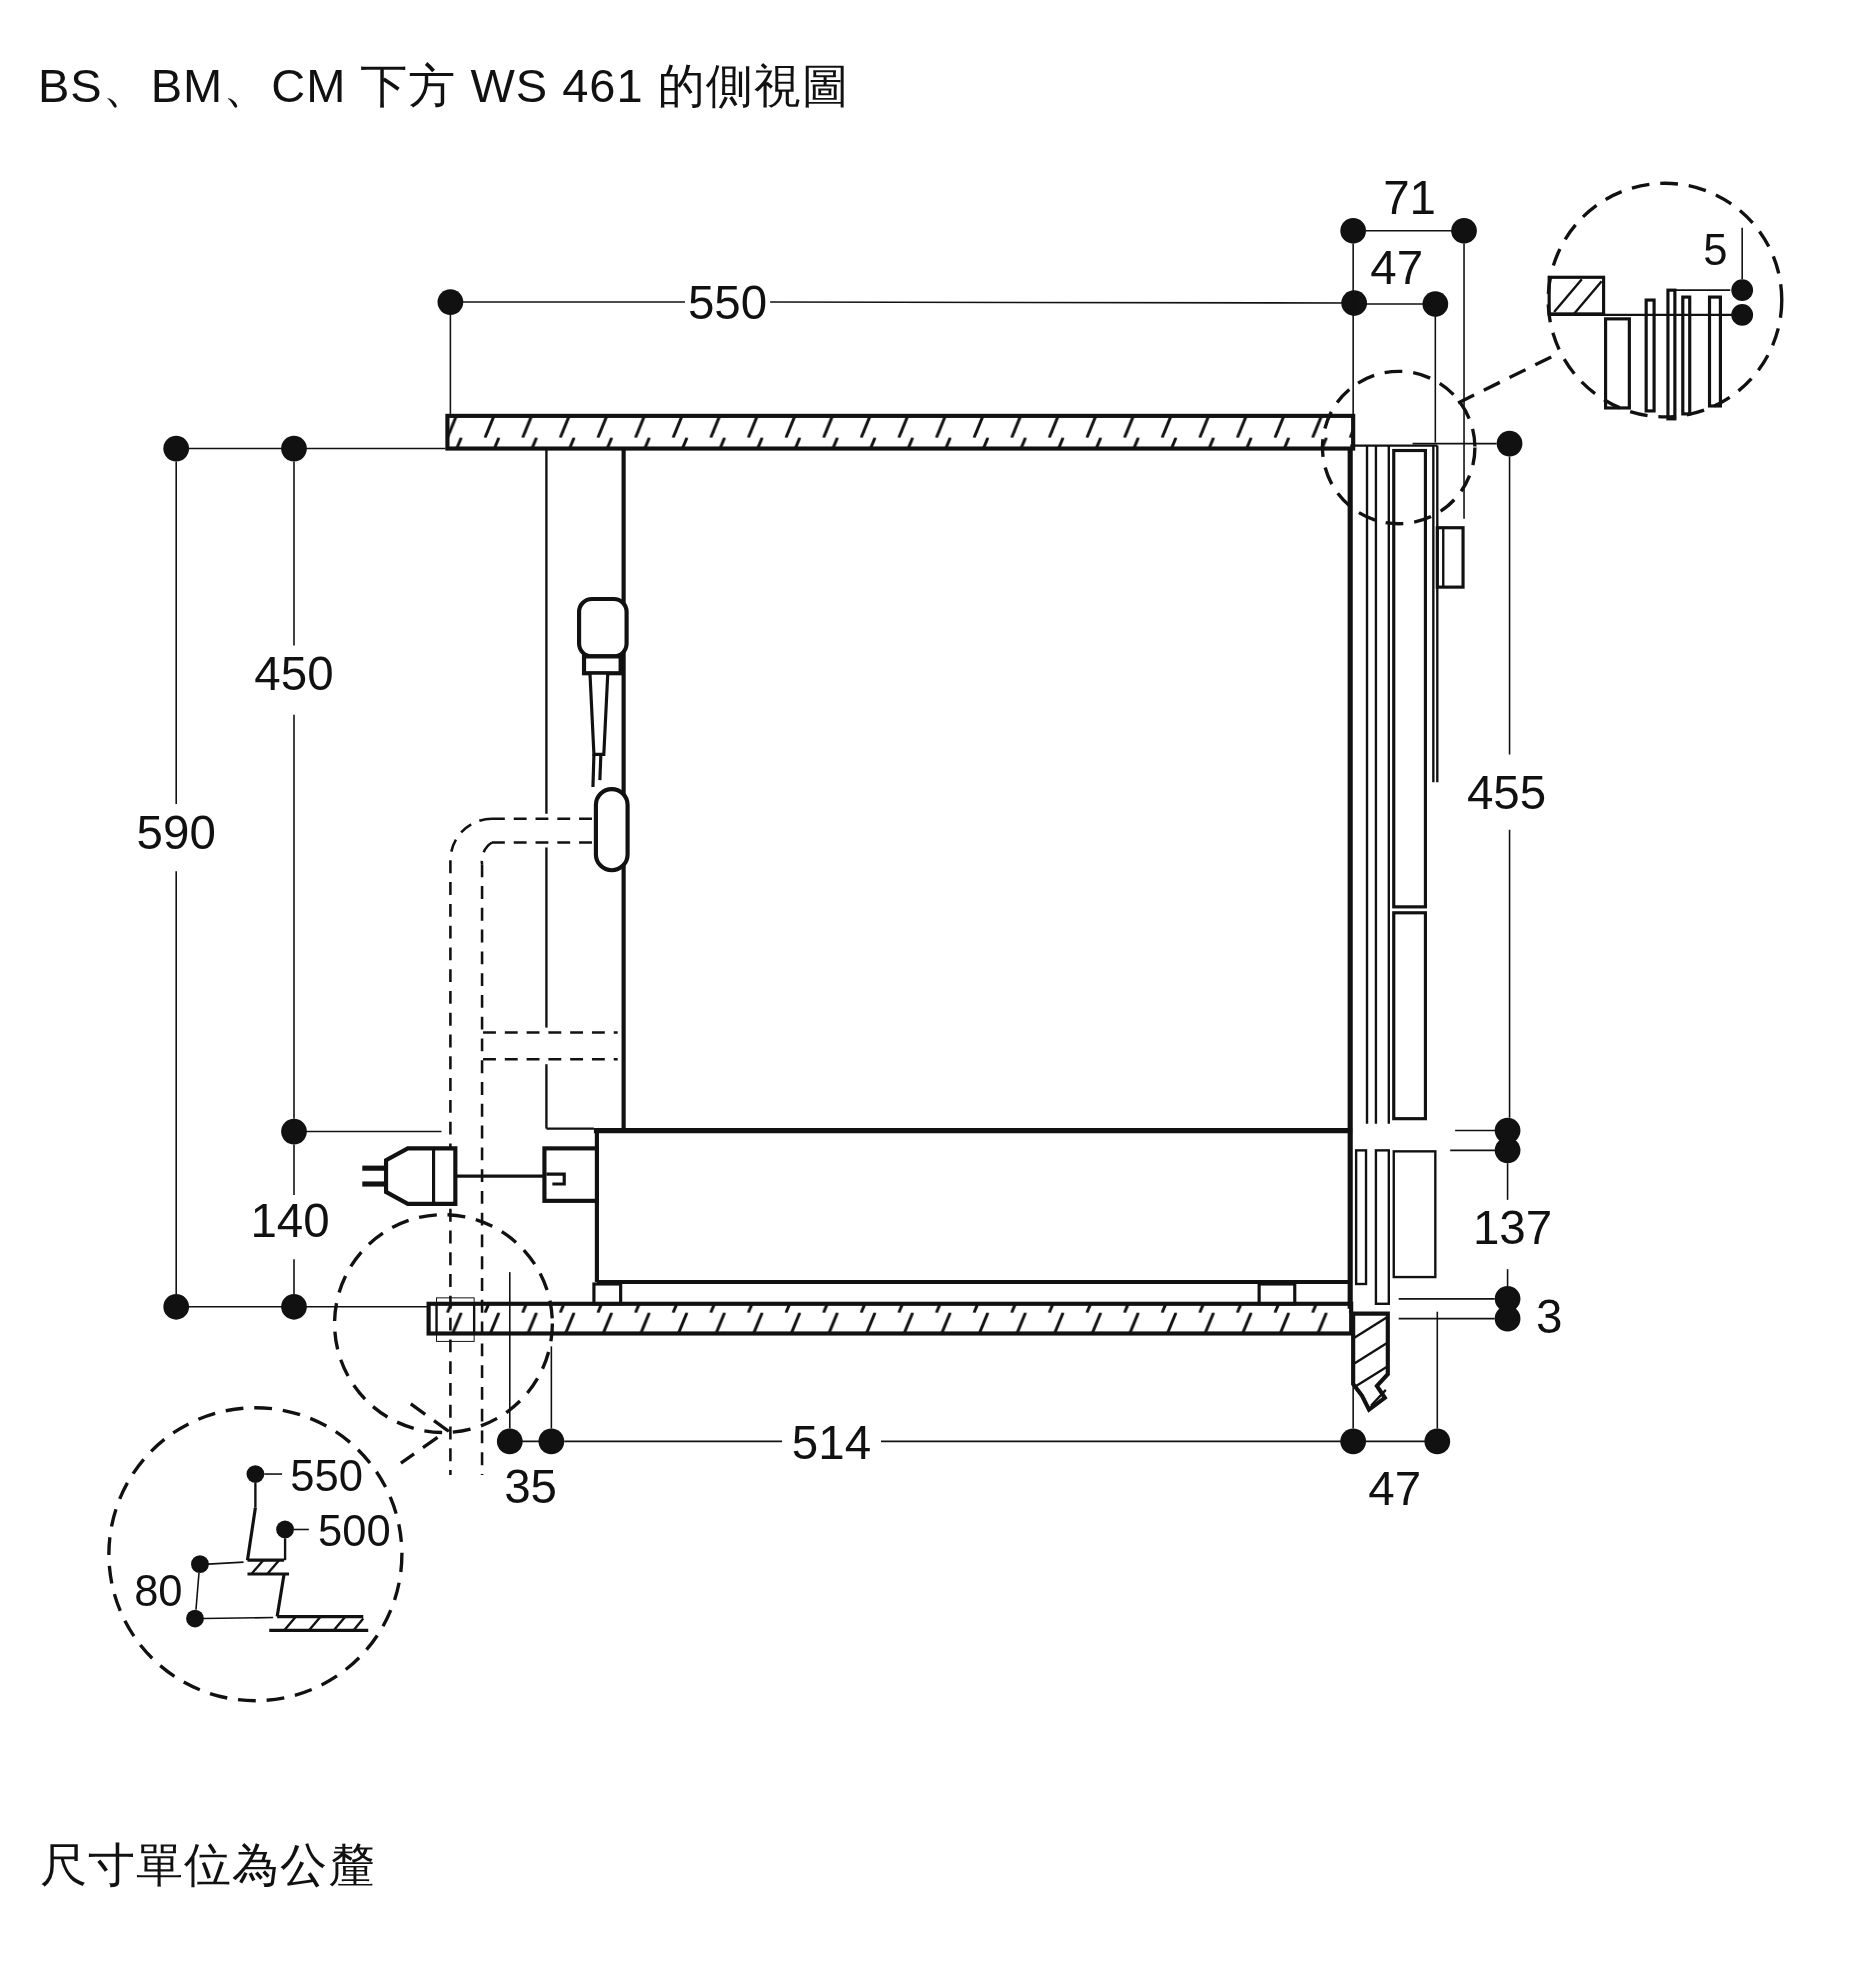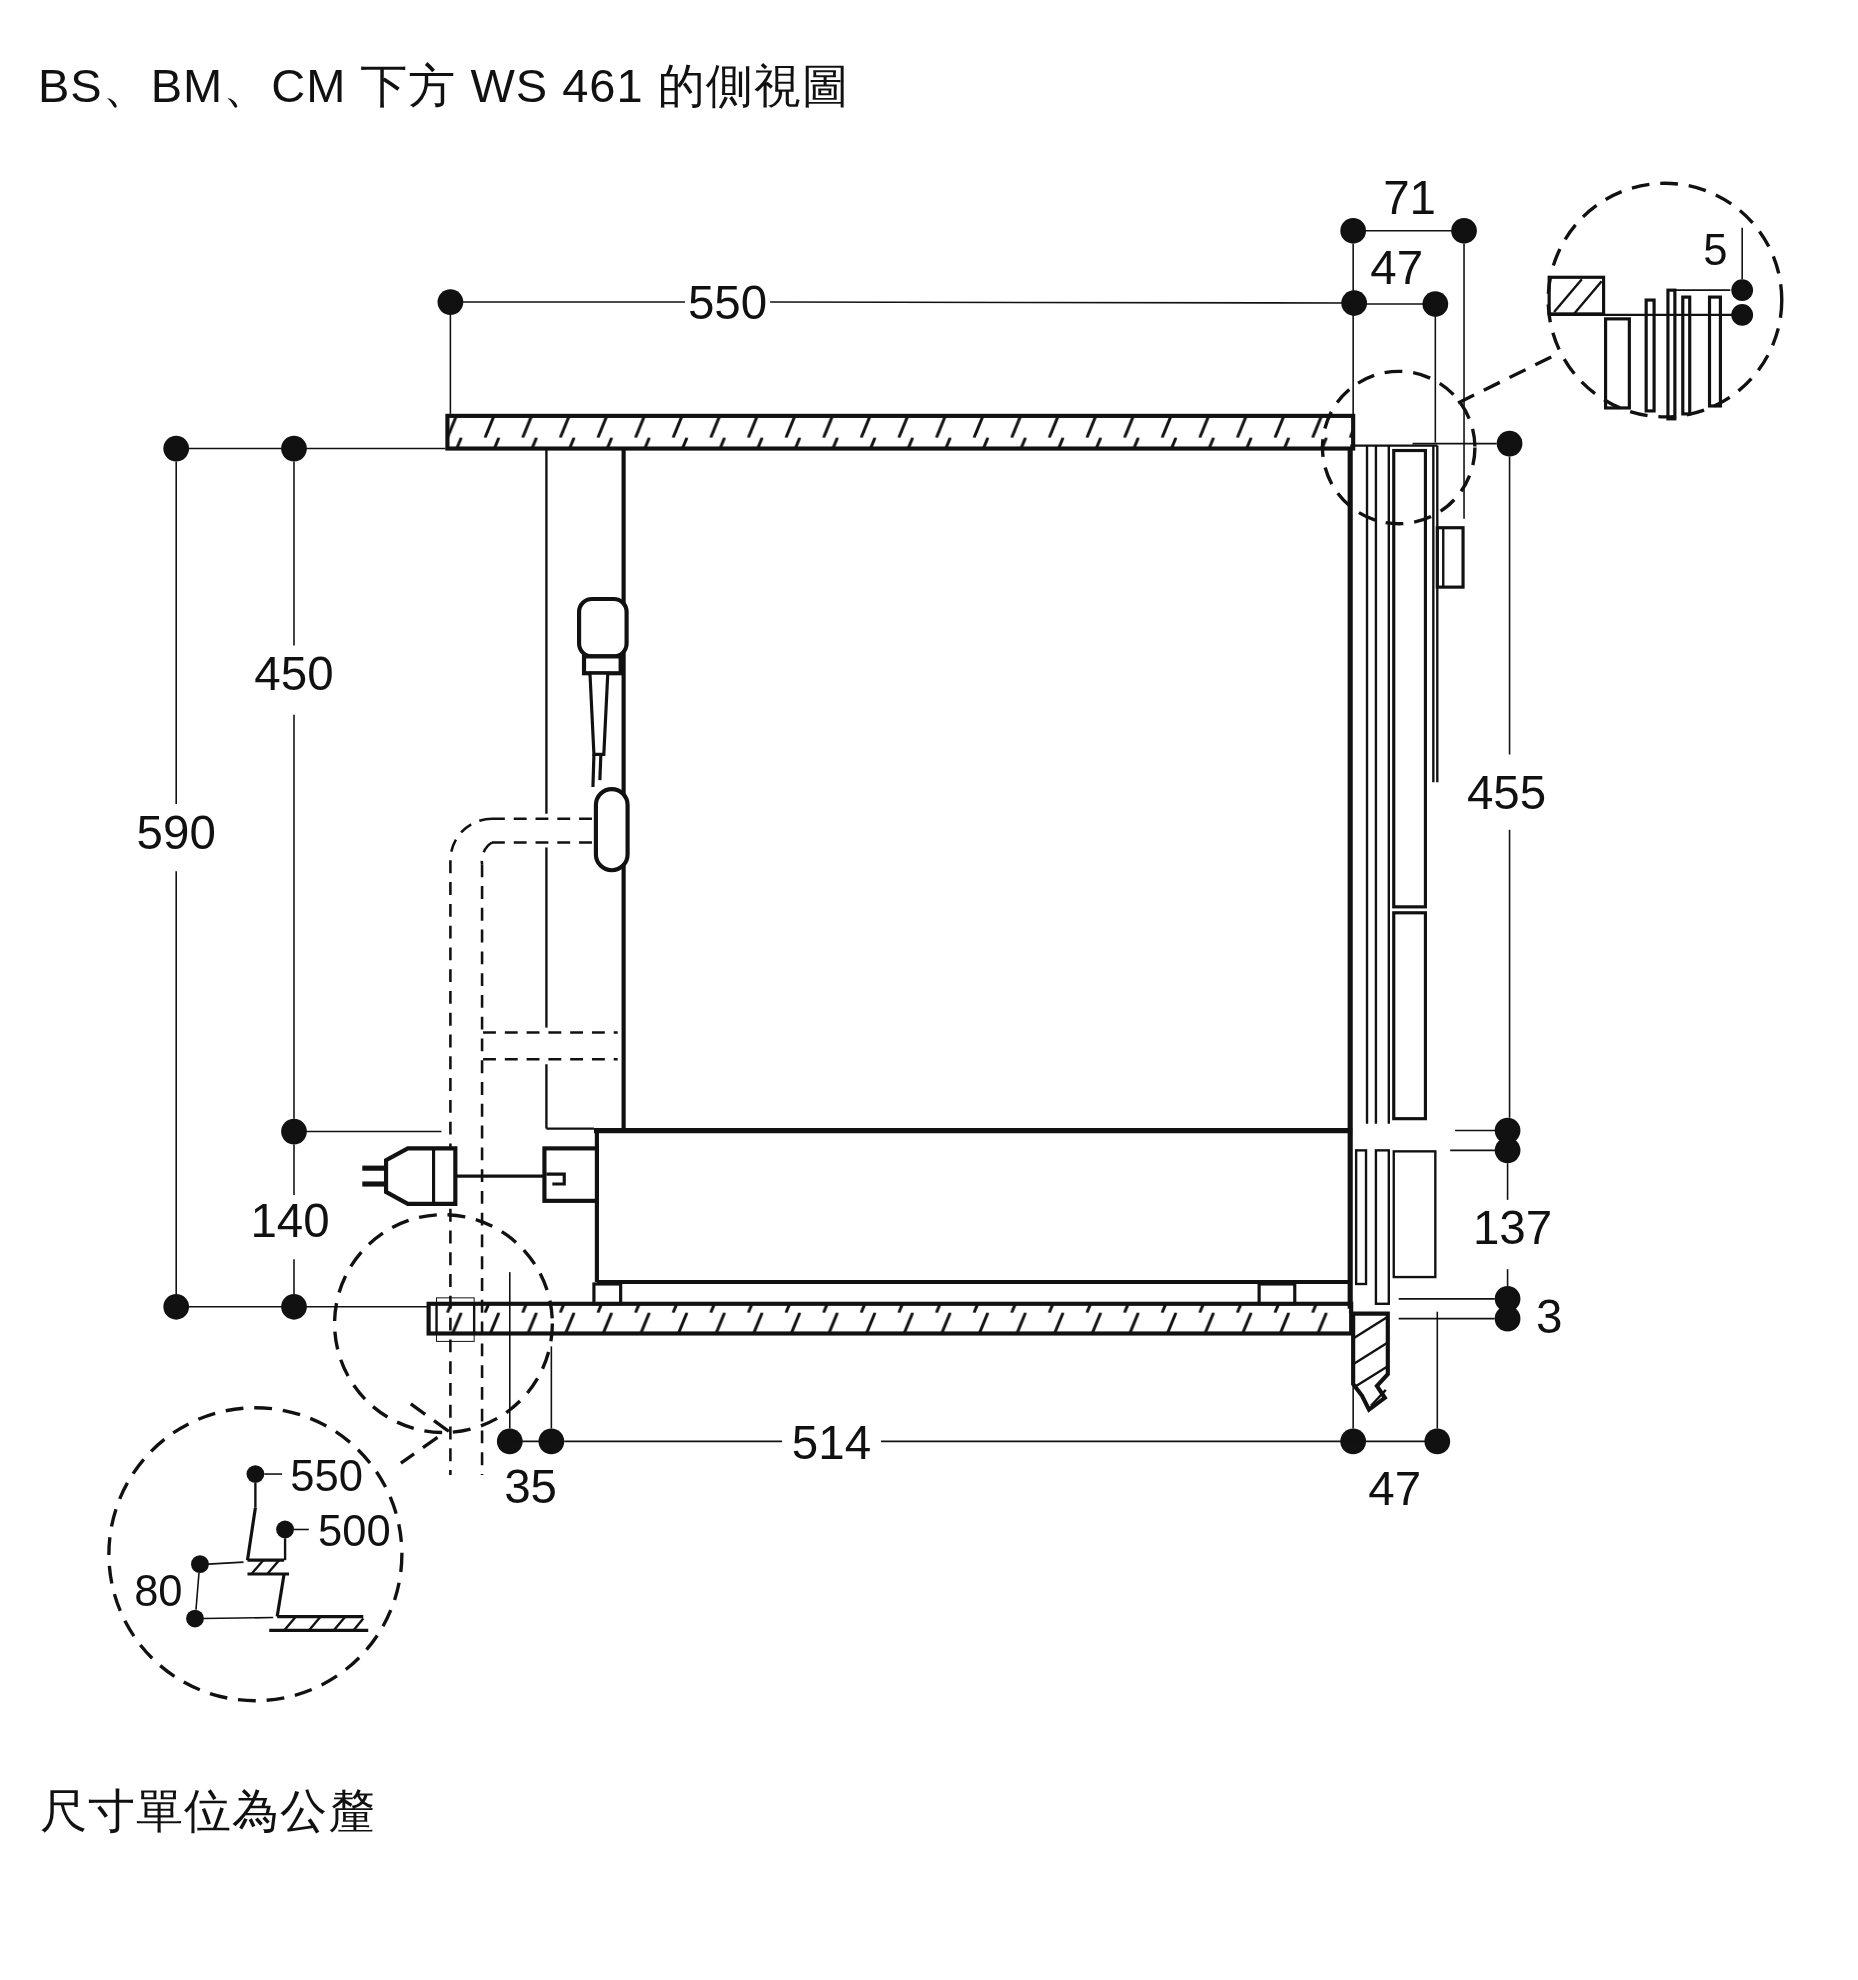"尺寸單位為公釐" #footnote { top: 1780px -> 1834px }
